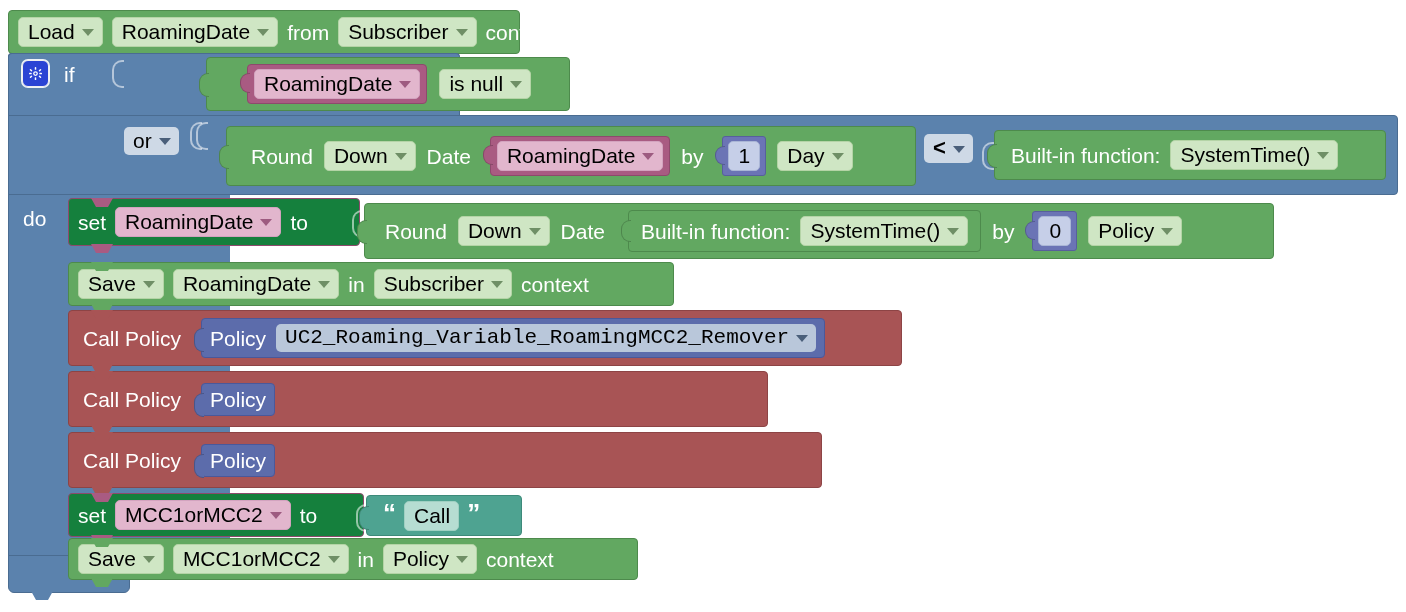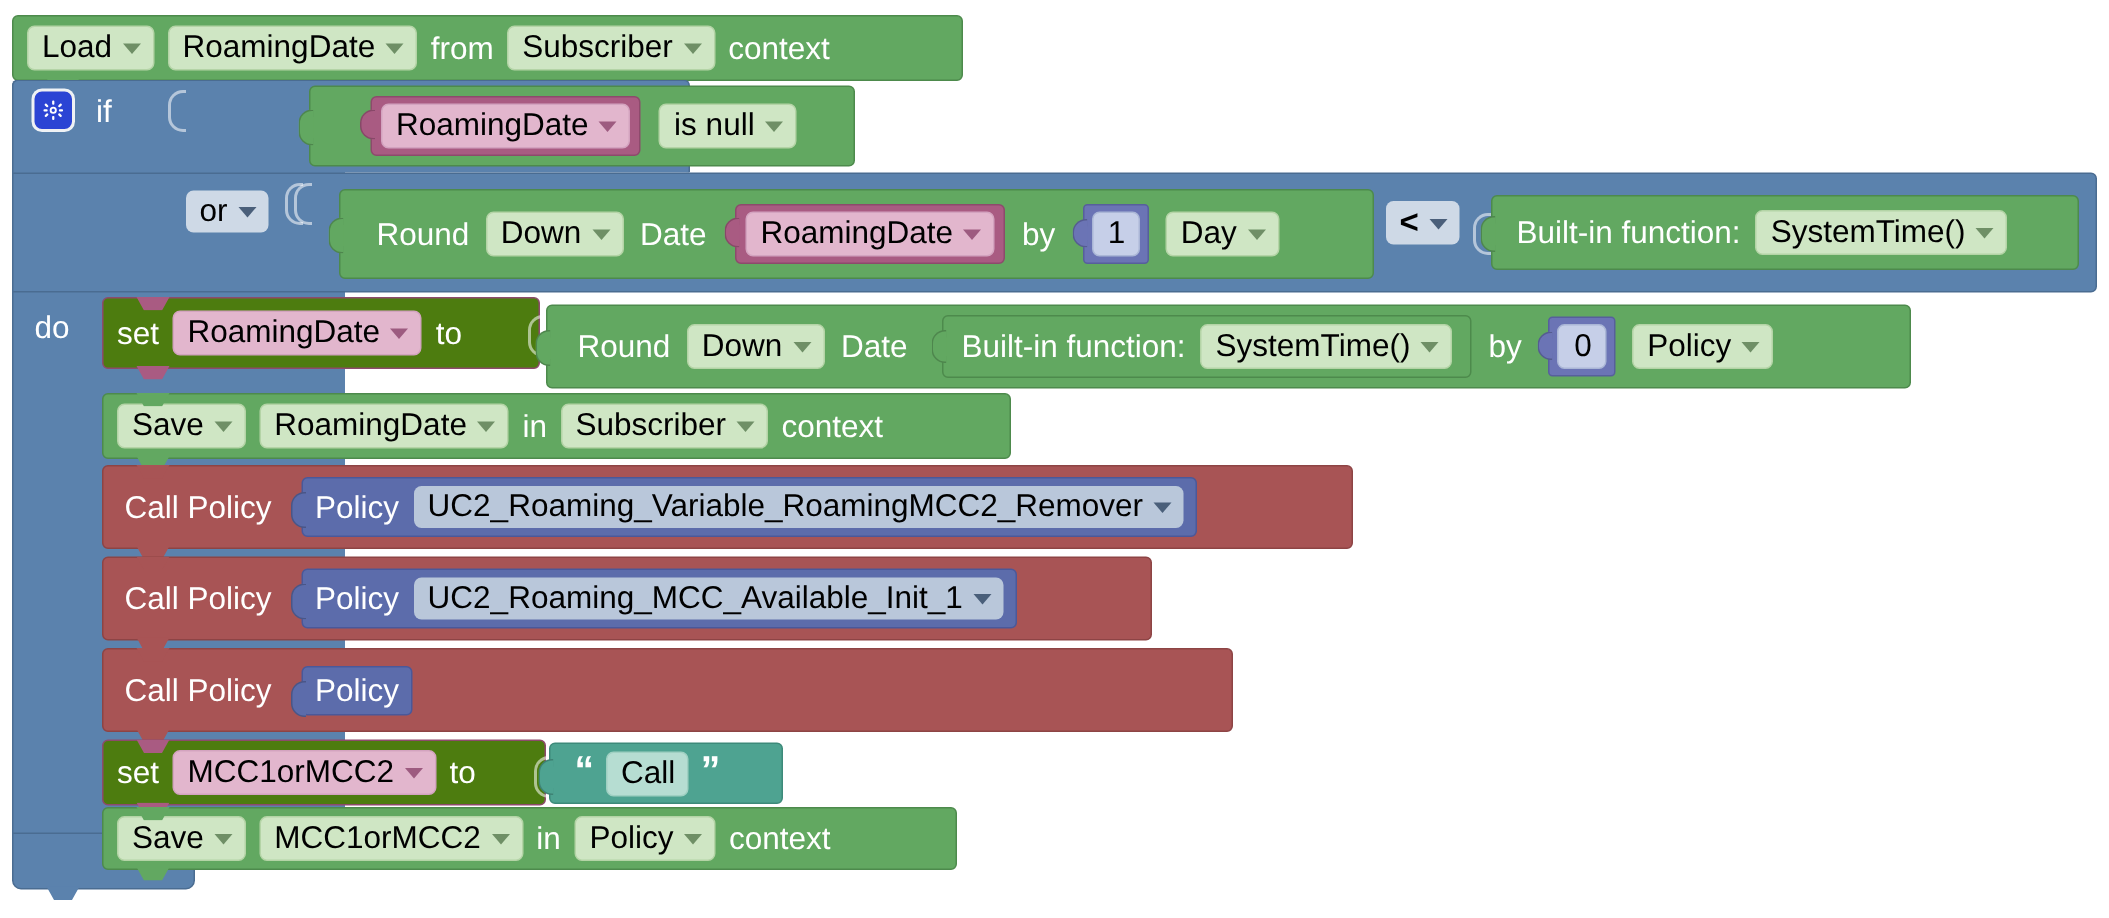"Load" div.blk { width: 634px -> 512px }
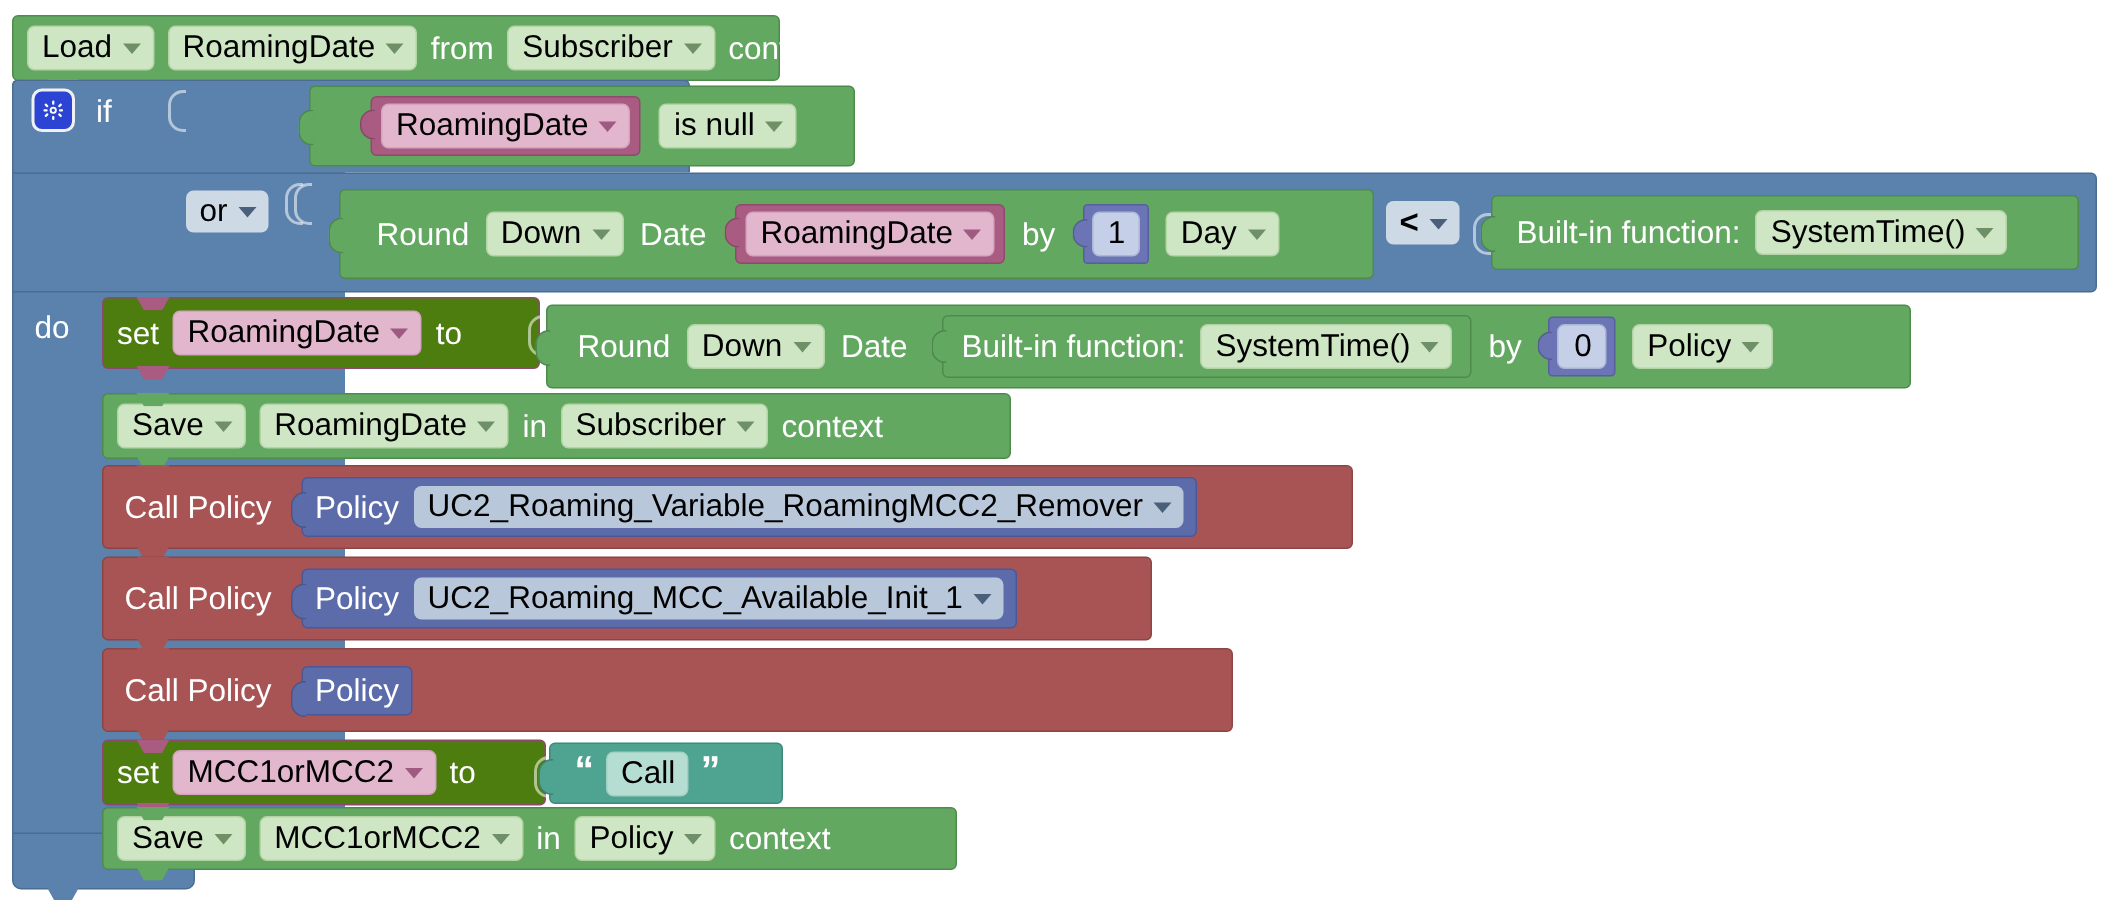"set" .pink-blk { background: #4d7c0f -> #15803d }
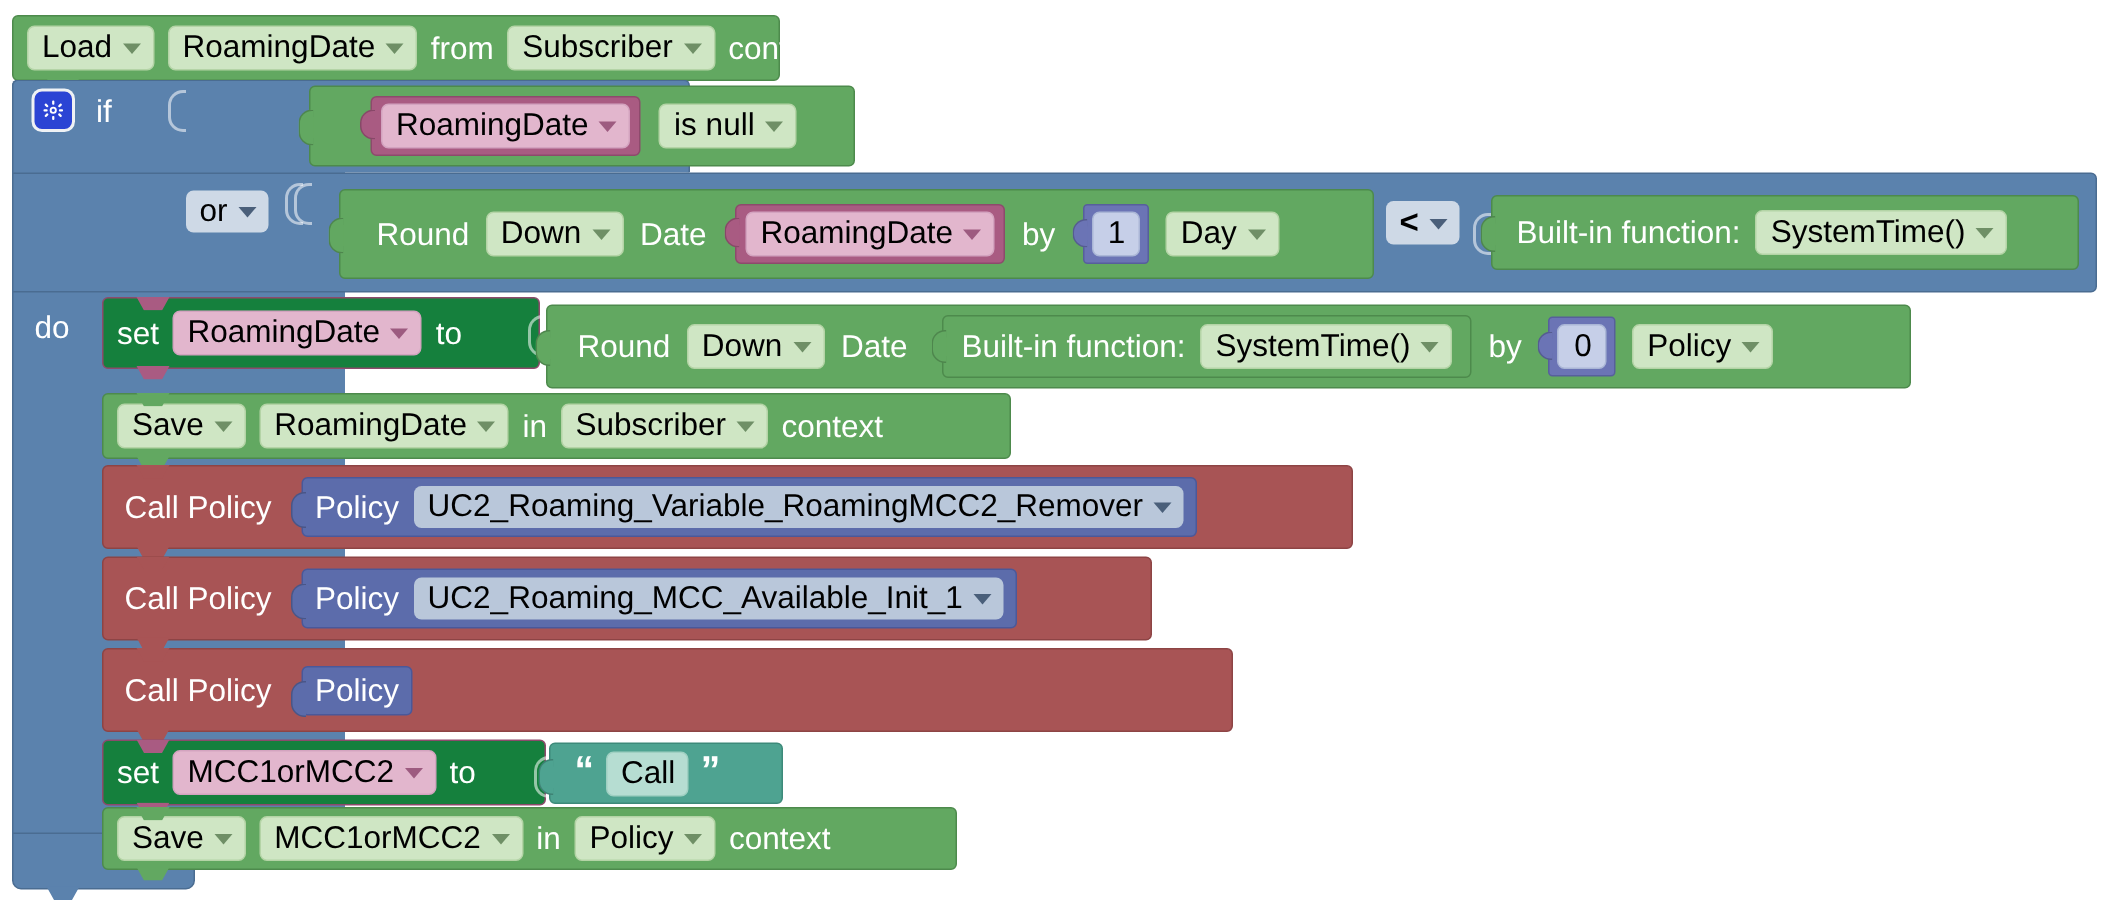"UC2_Roaming_Variable_RoamingMCC2_Remover" .fld.bluegrey { font-family: none -> Liberation Mono, monospace }
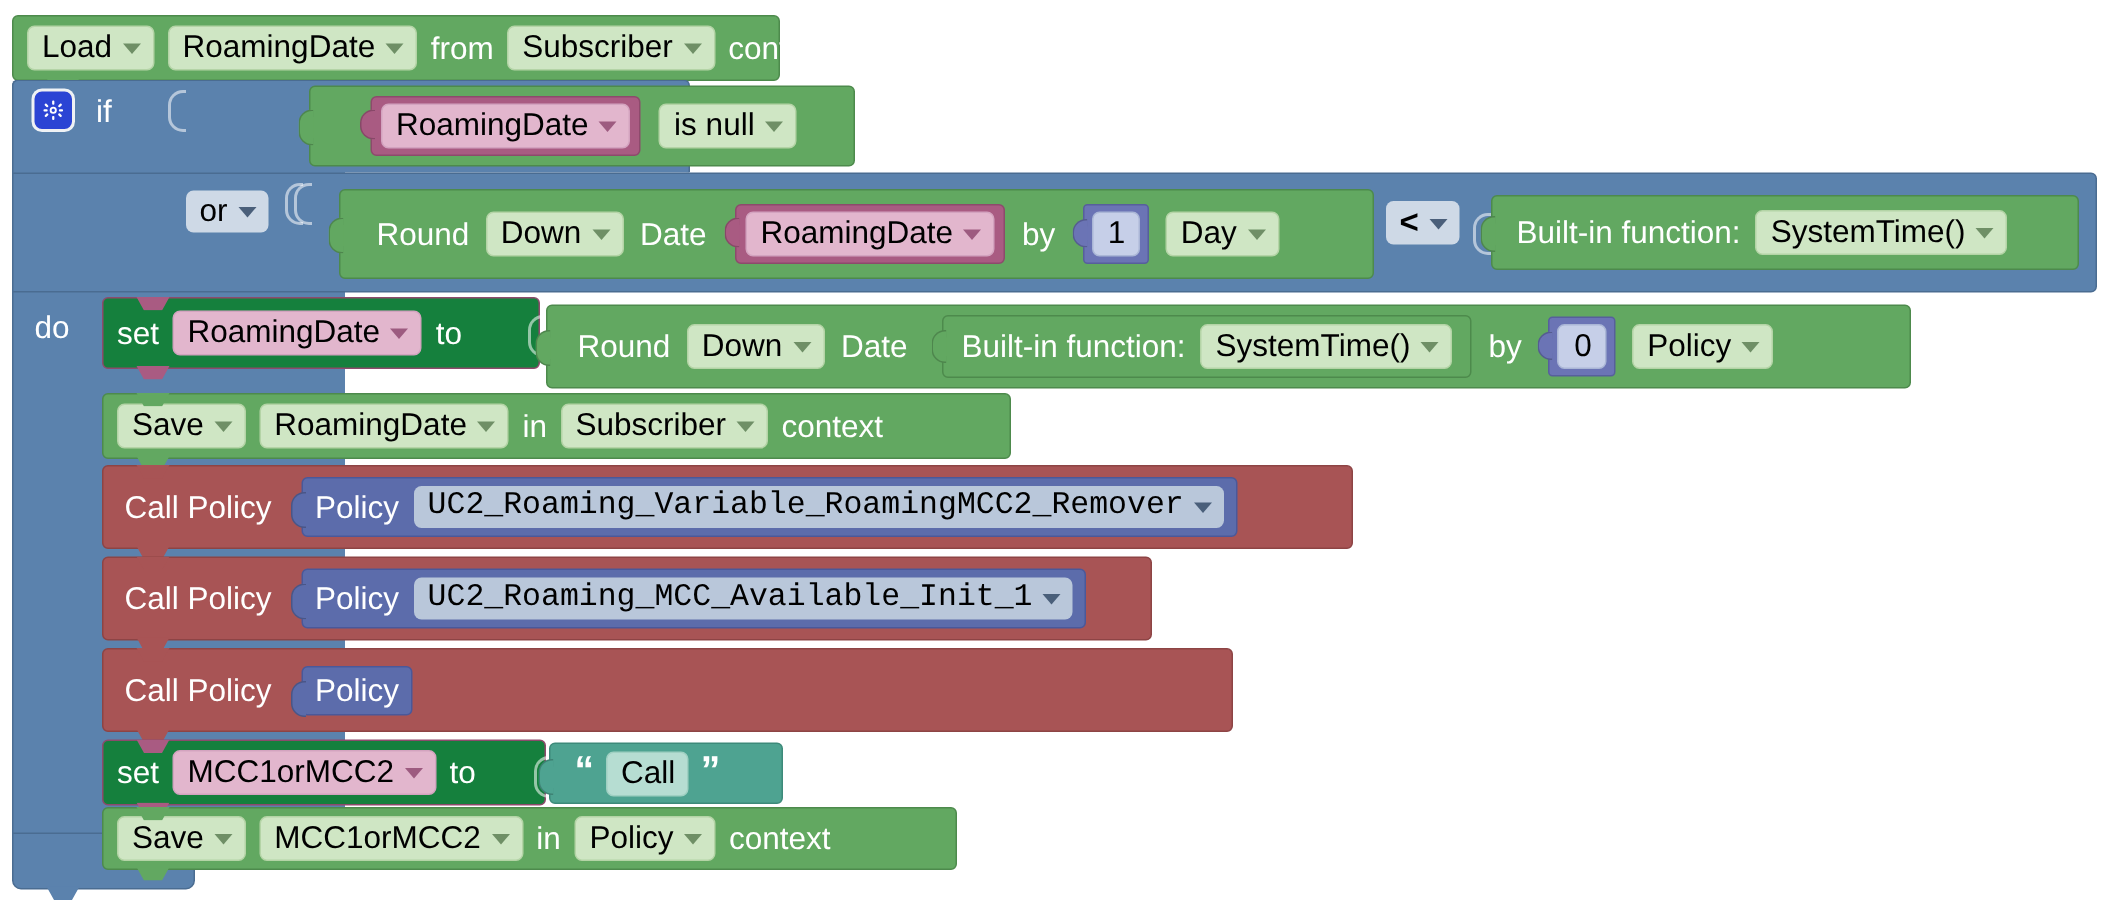"UC2_Roaming_MCC_Available_Init_1" span.fld { html: <span> <span>UC2_Roaming_MCC_Available_Init_1</span> <i></i> </span> -> none }
